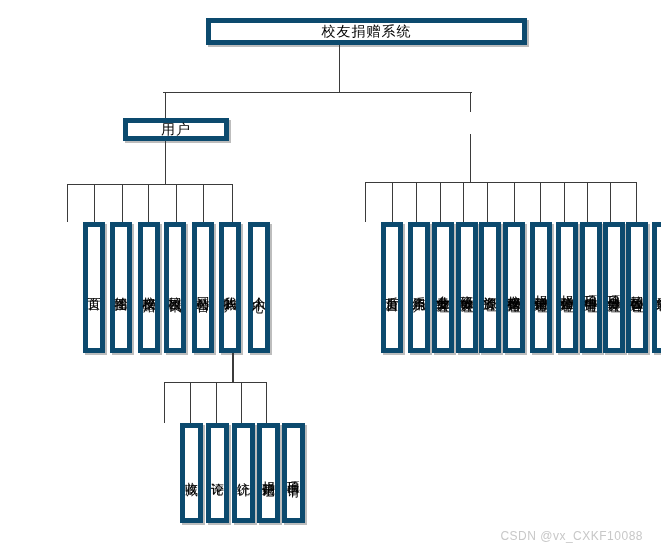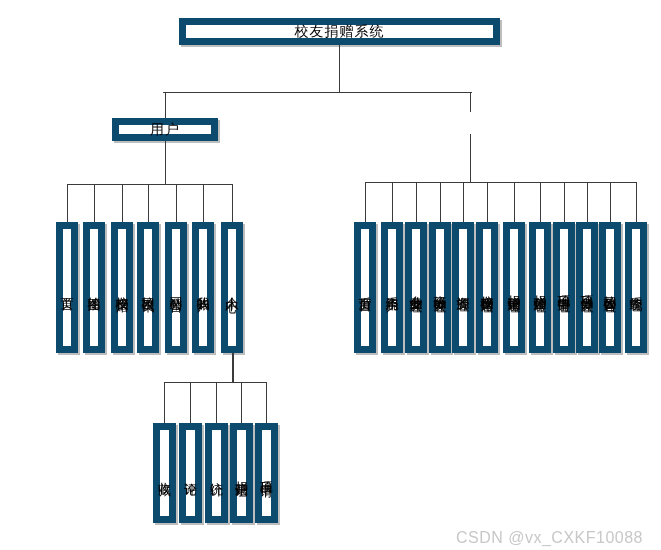"校友捐赠系统" .node { border: 7px solid #0c4a6e -> 5px solid #0c4a6e; margin-left: none -> 27px }
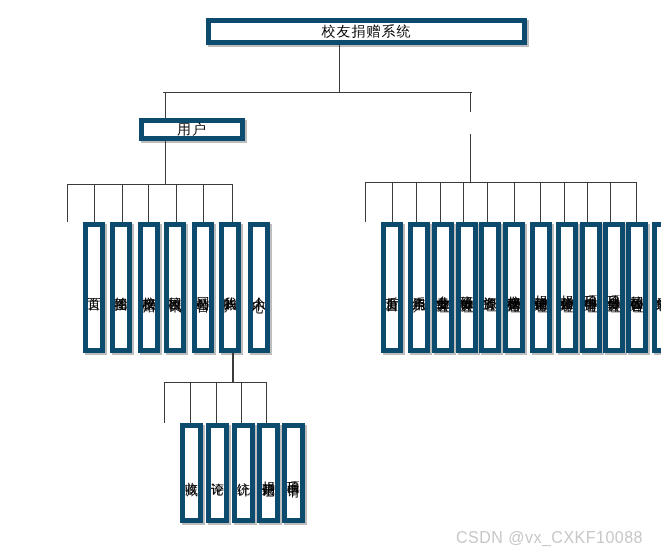"用户" #user-box { left: 112px -> 96px }
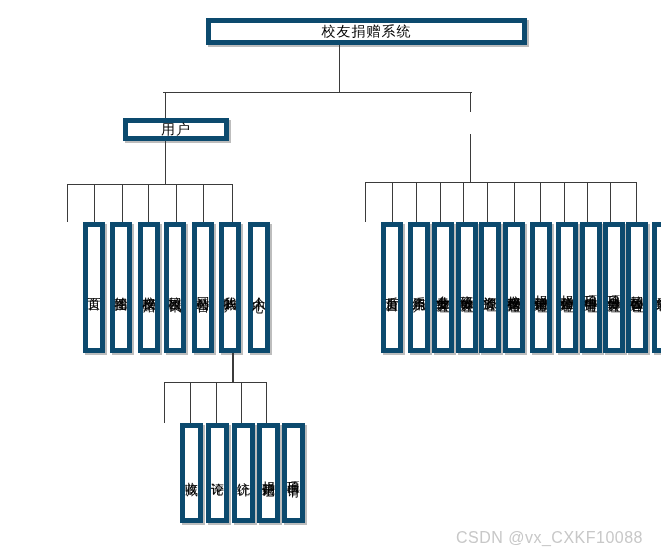"CSDN @vx_CXKF10088" #watermark { font-size: 16px -> 12px }
